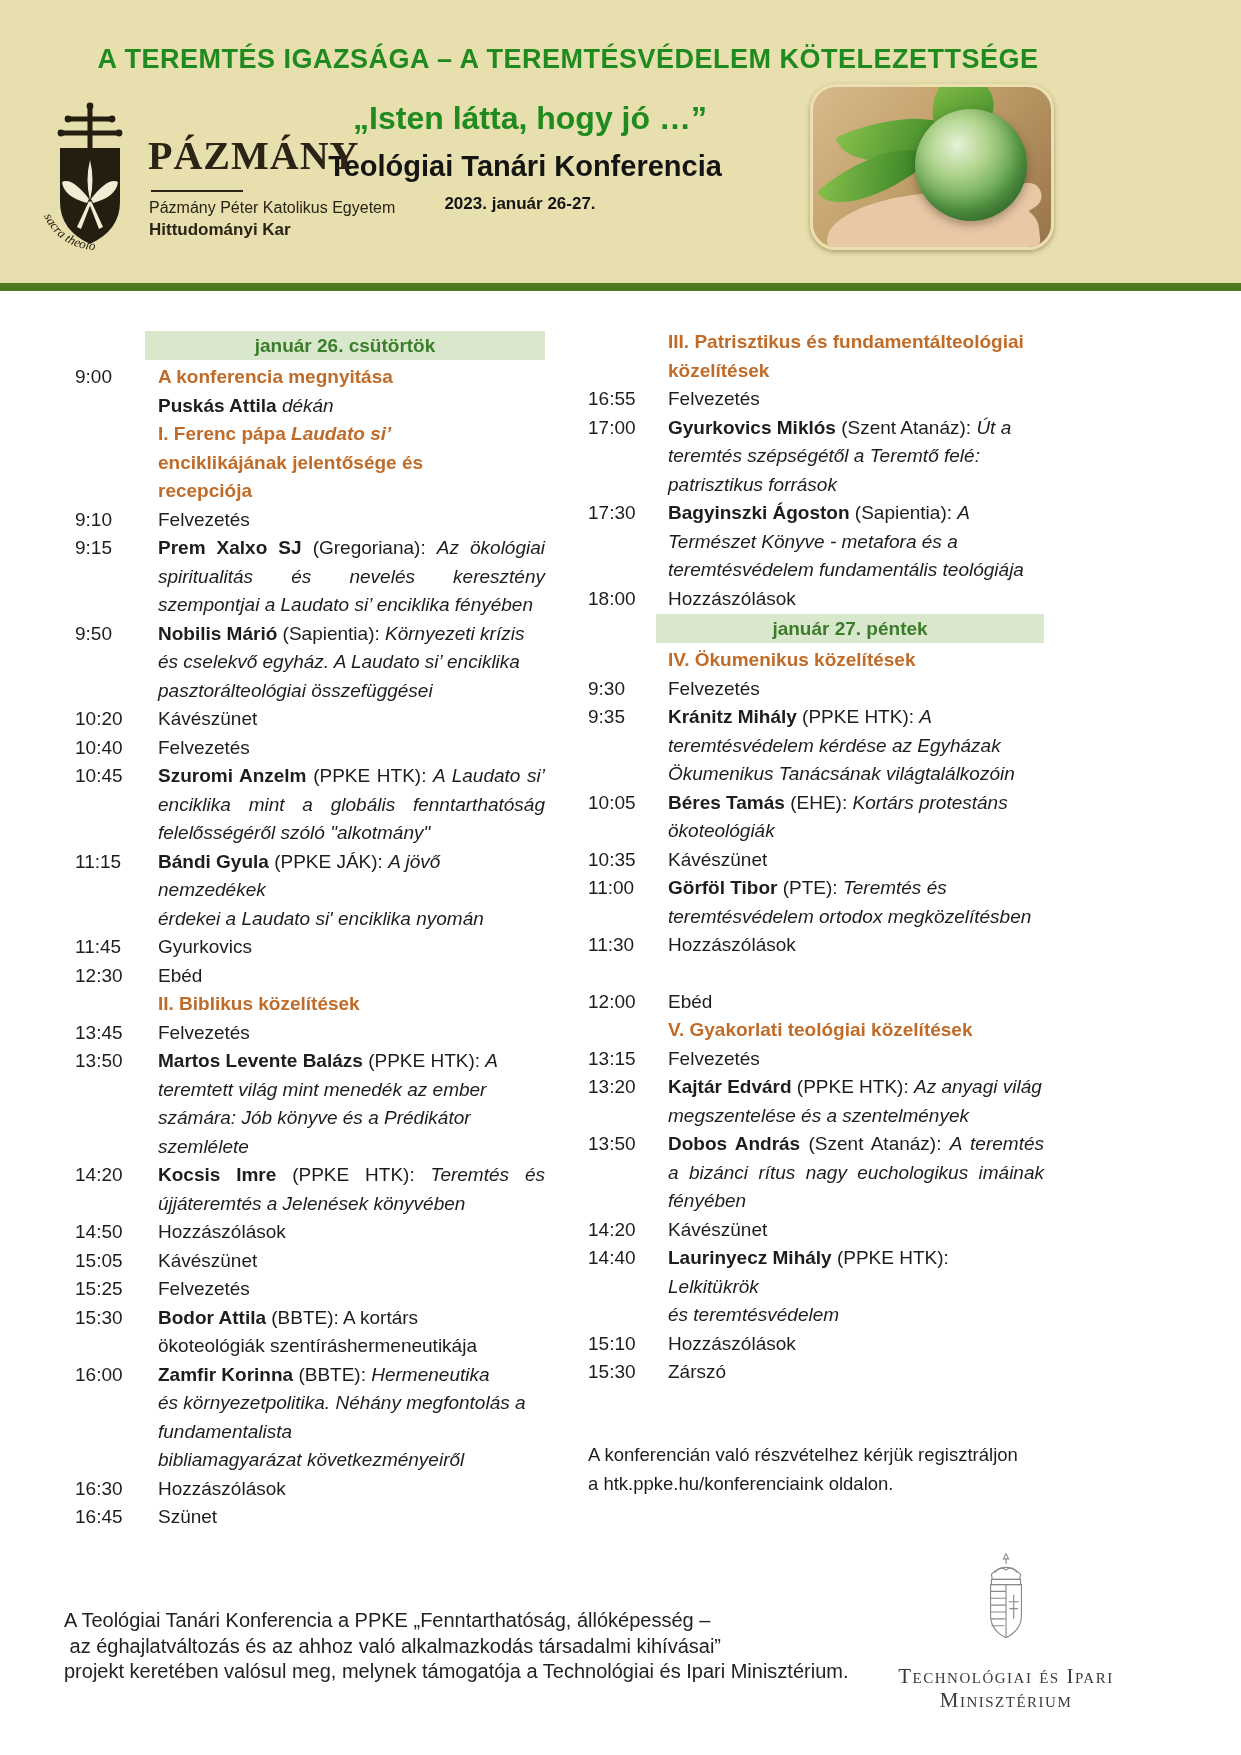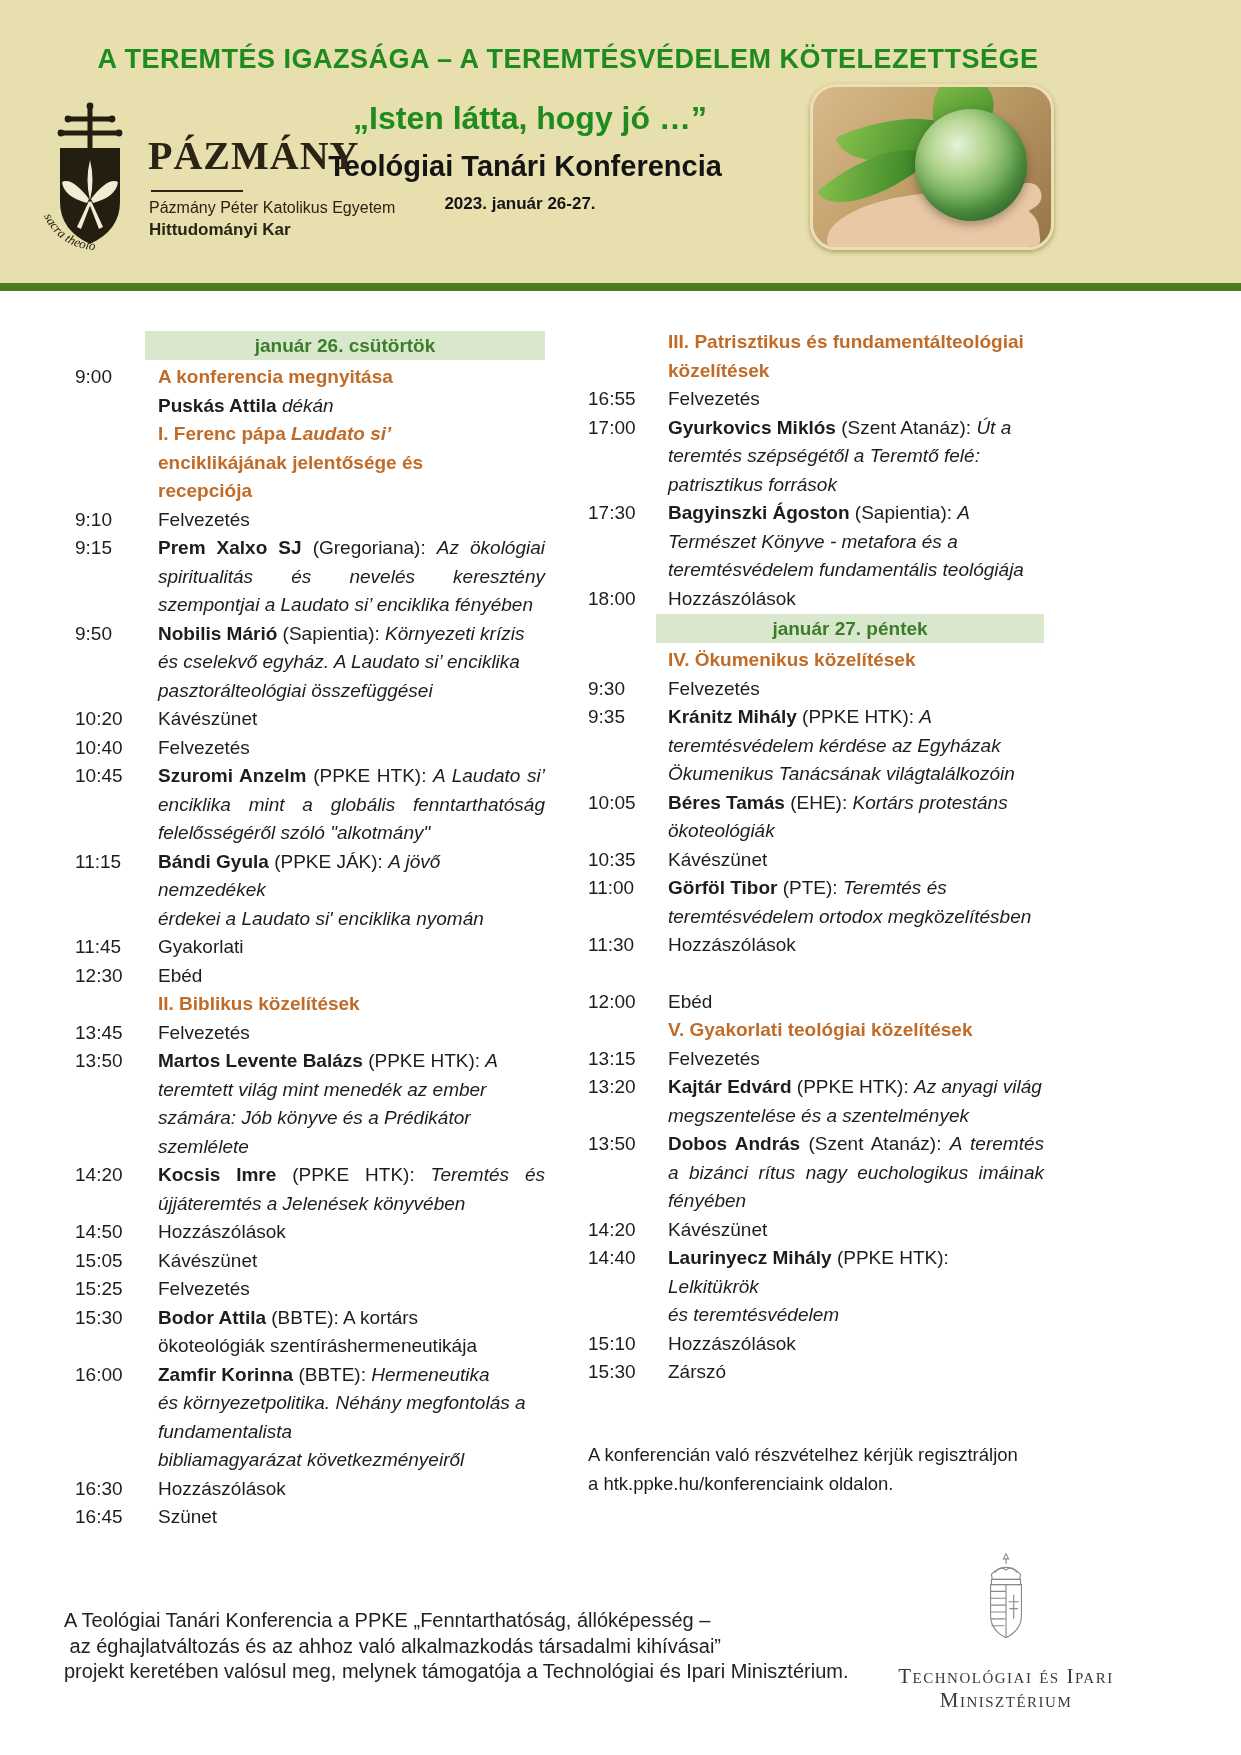"Gyakorlati" span { text: Gyakorlati -> Gyurkovics }
